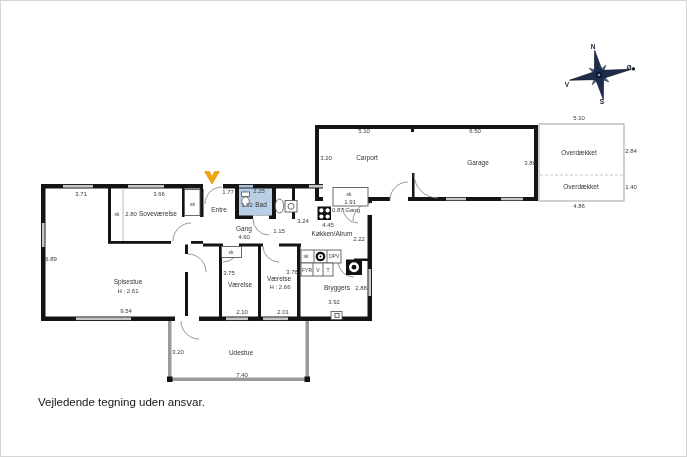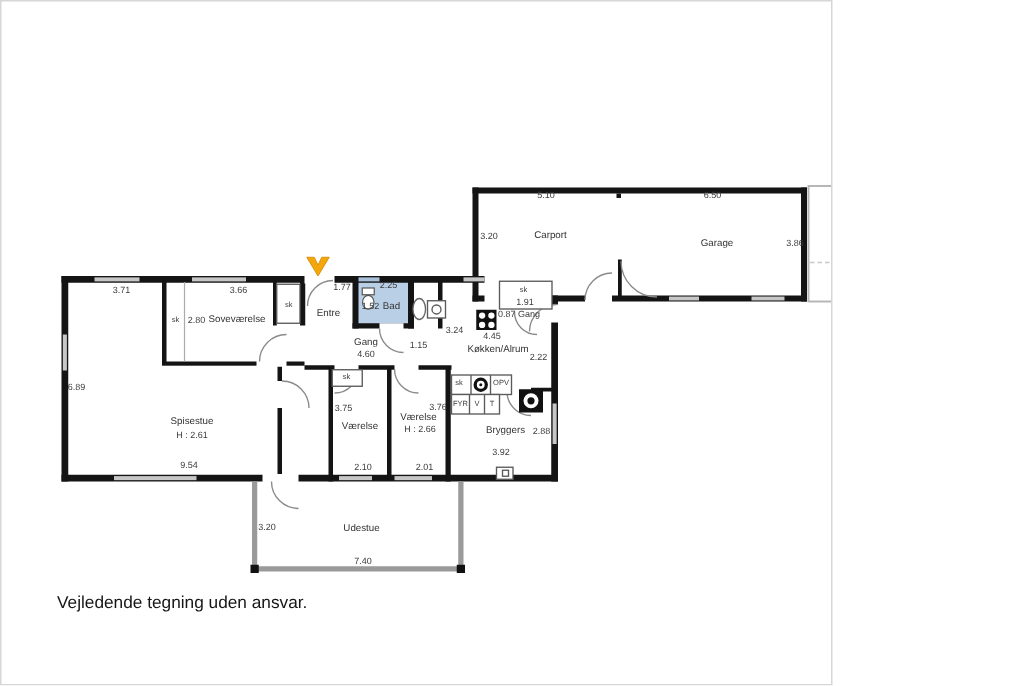"Vejledende tegning uden ansvar." #stage { width: 555px -> 687px }
